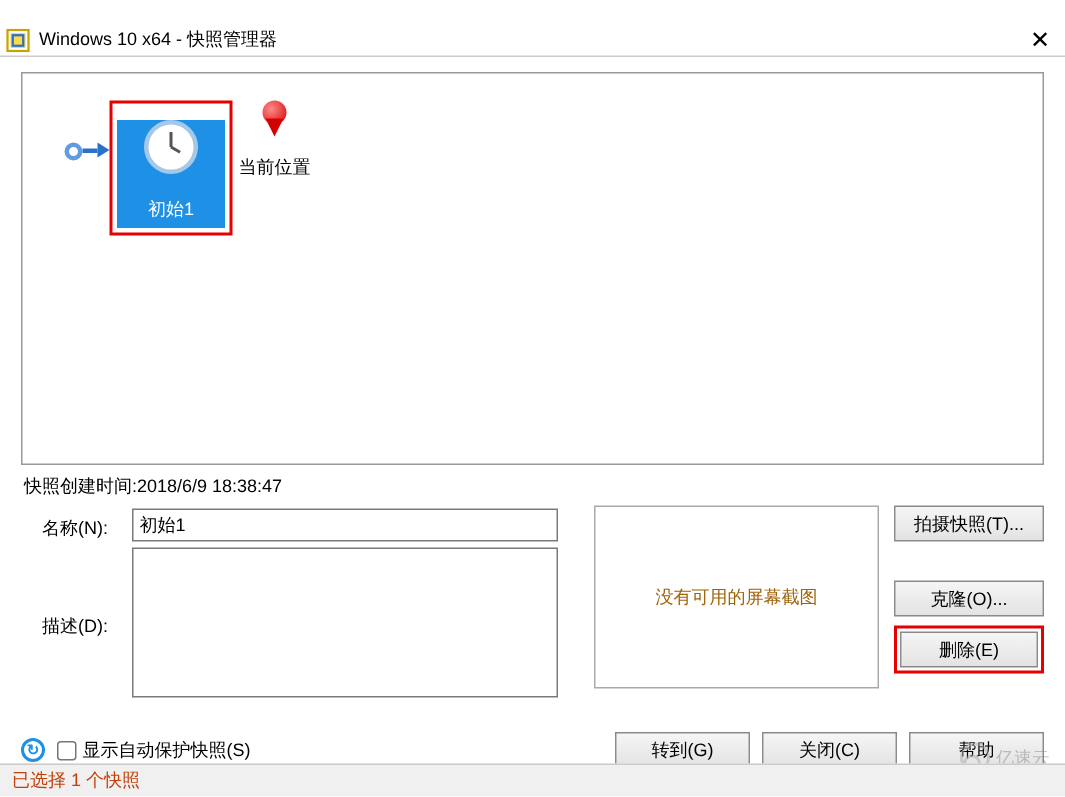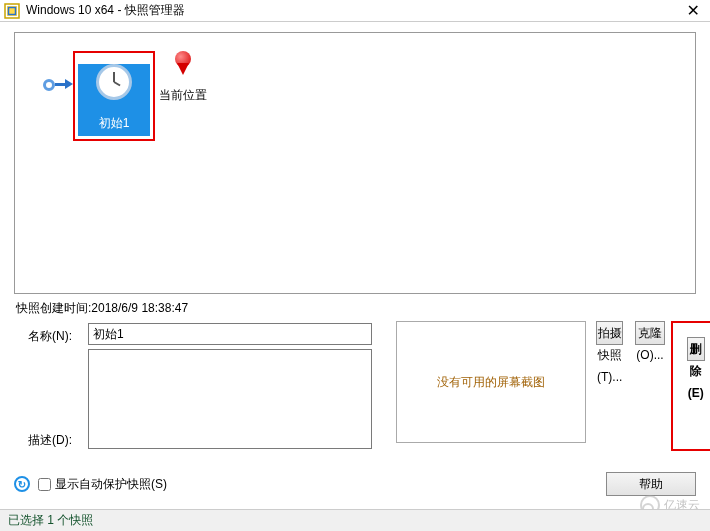"Windows 10 x64 - 快照管理器" .titlebar { margin-top: none -> 16px }
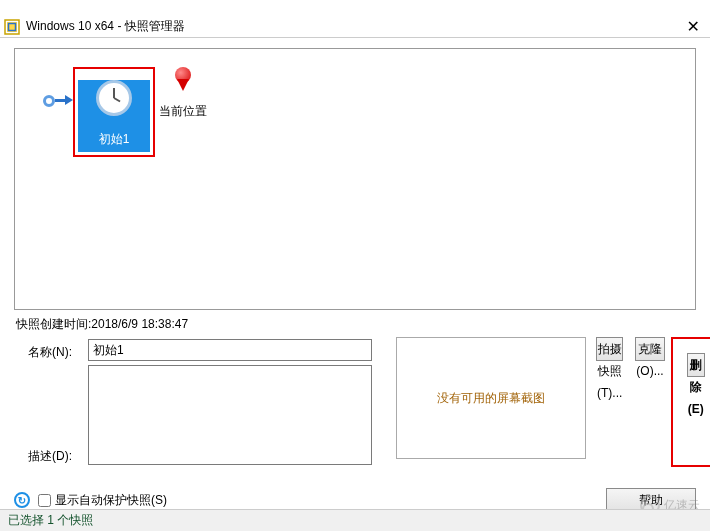"名称(N):" .form-row { align-items: flex-end -> center }
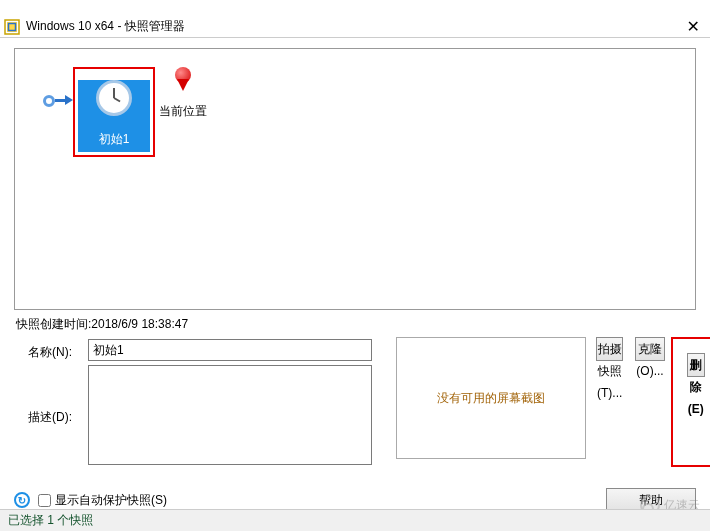"拍摄快照(T)..." .right-btns { flex-direction: row -> column }
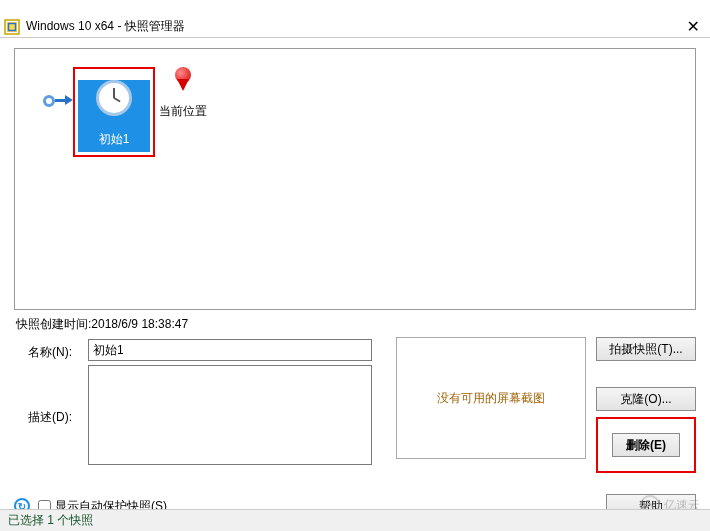"删除(E)" .btn-highlight { font-weight: bold -> none; padding: 14px -> 2px }
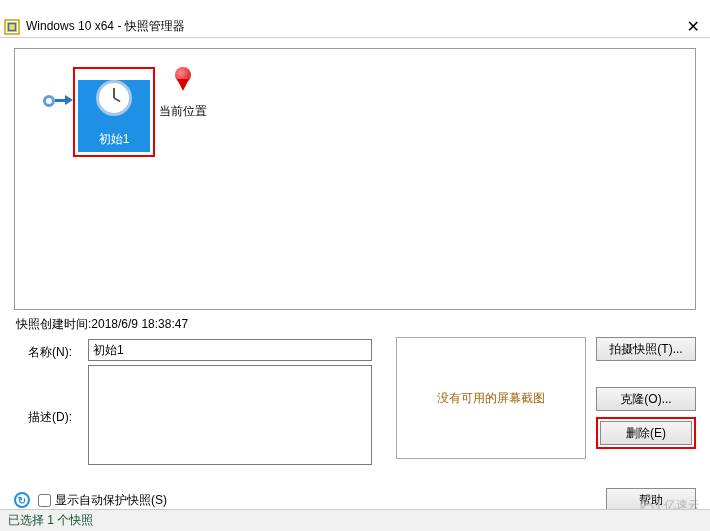"转到(G)" div.btn { html: none -> <div>转到(G)</div> }
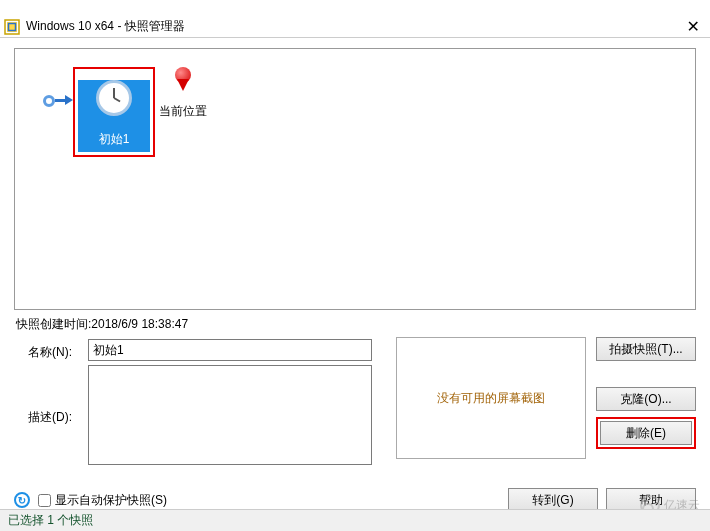"关闭(C)" div.btn { html: none -> <div>关闭(C)</div> }
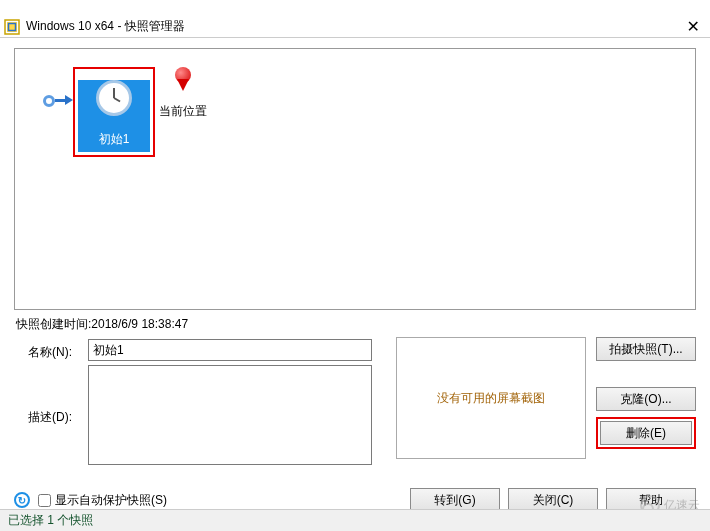"已选择 1 个快照" .statusbar { color: #14532d -> #c2410c }
